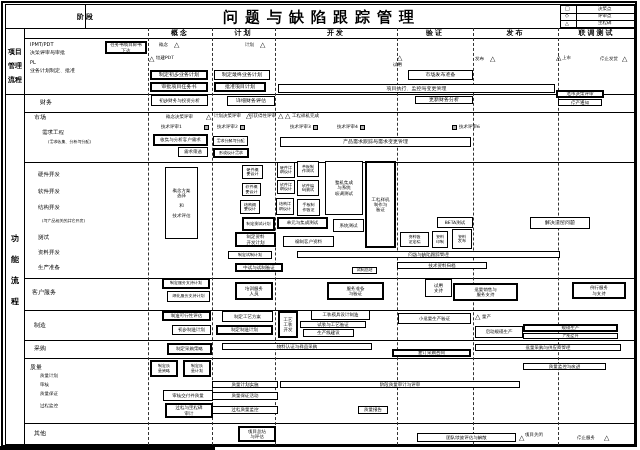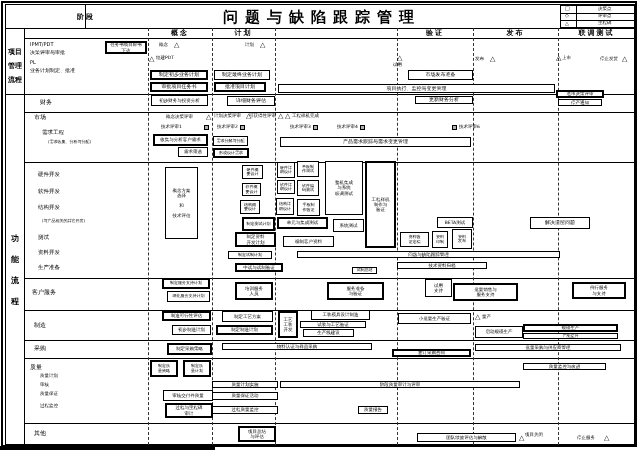"开发" div.abs { html: none -> <div>开发</div> }
